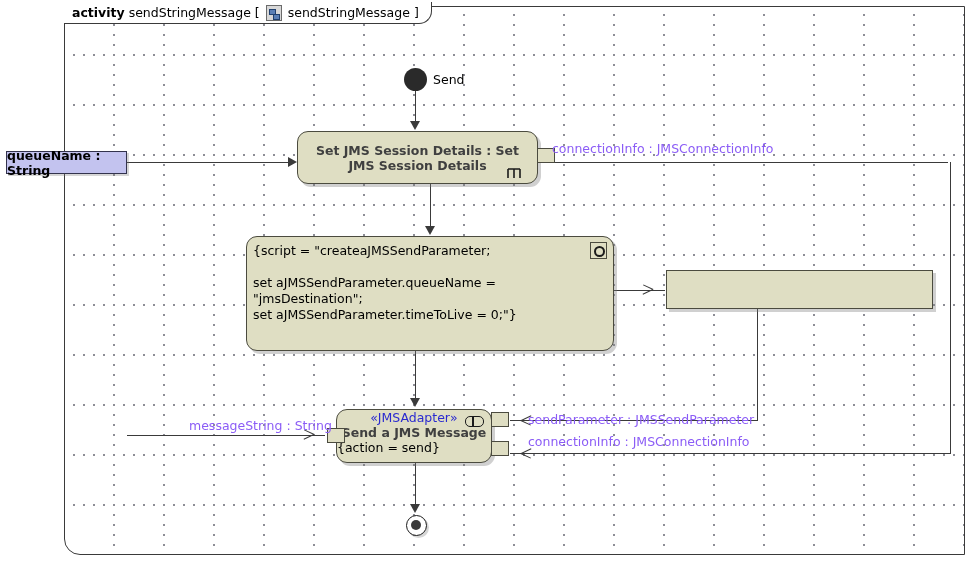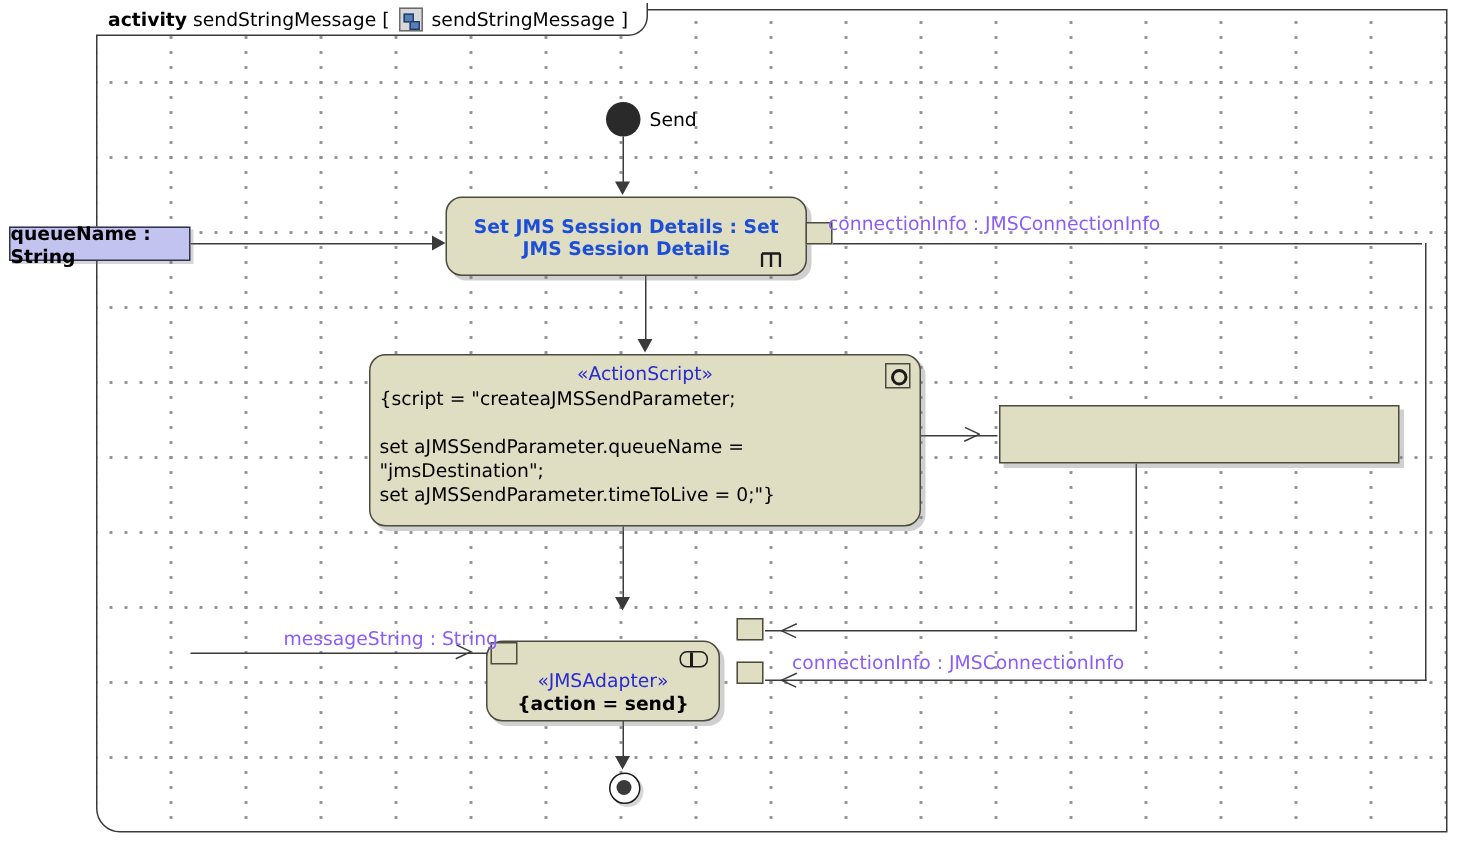"Set JMS Session Details :" .node .title { color: #1d4ed8 -> #404040 }
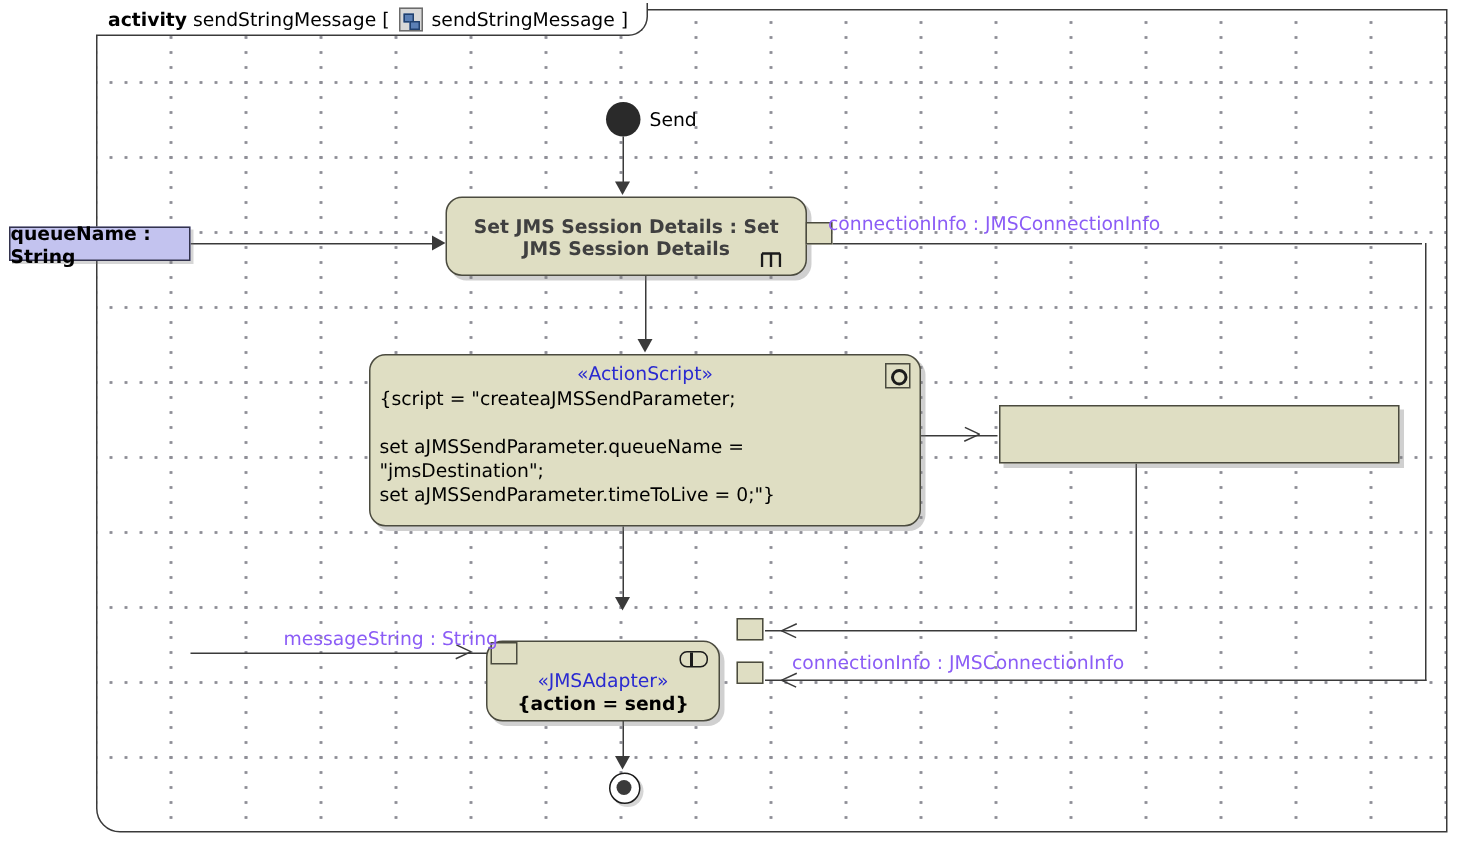"«ActionScript»" div.stereo { html: <div>«ActionScript»</div> -> none }
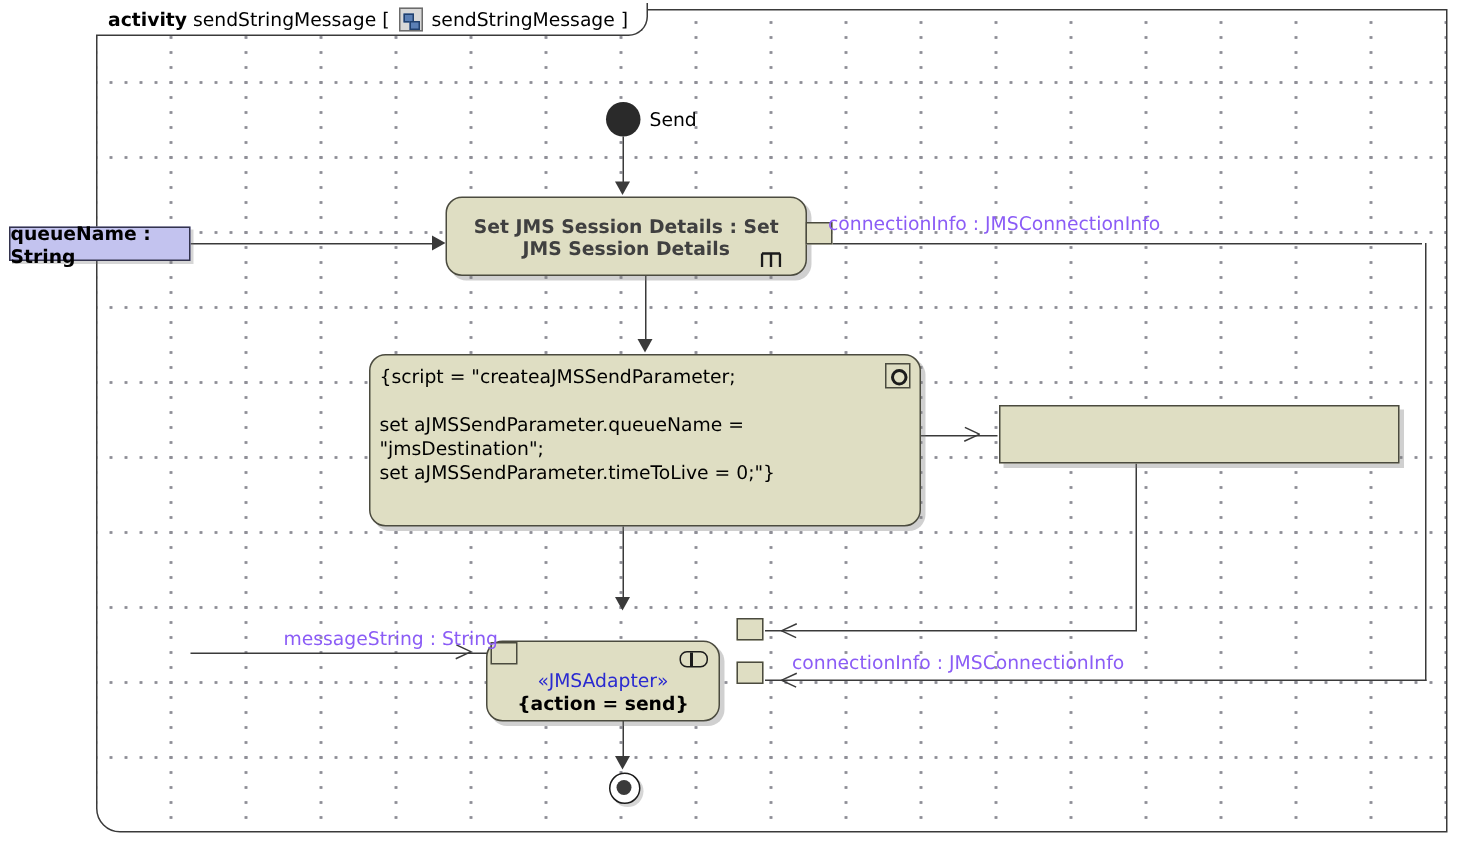"«JMSAdapter»" #n-send { left: 324px -> 336px; margin-top: 18px -> none; padding-top: 18px -> 0 }
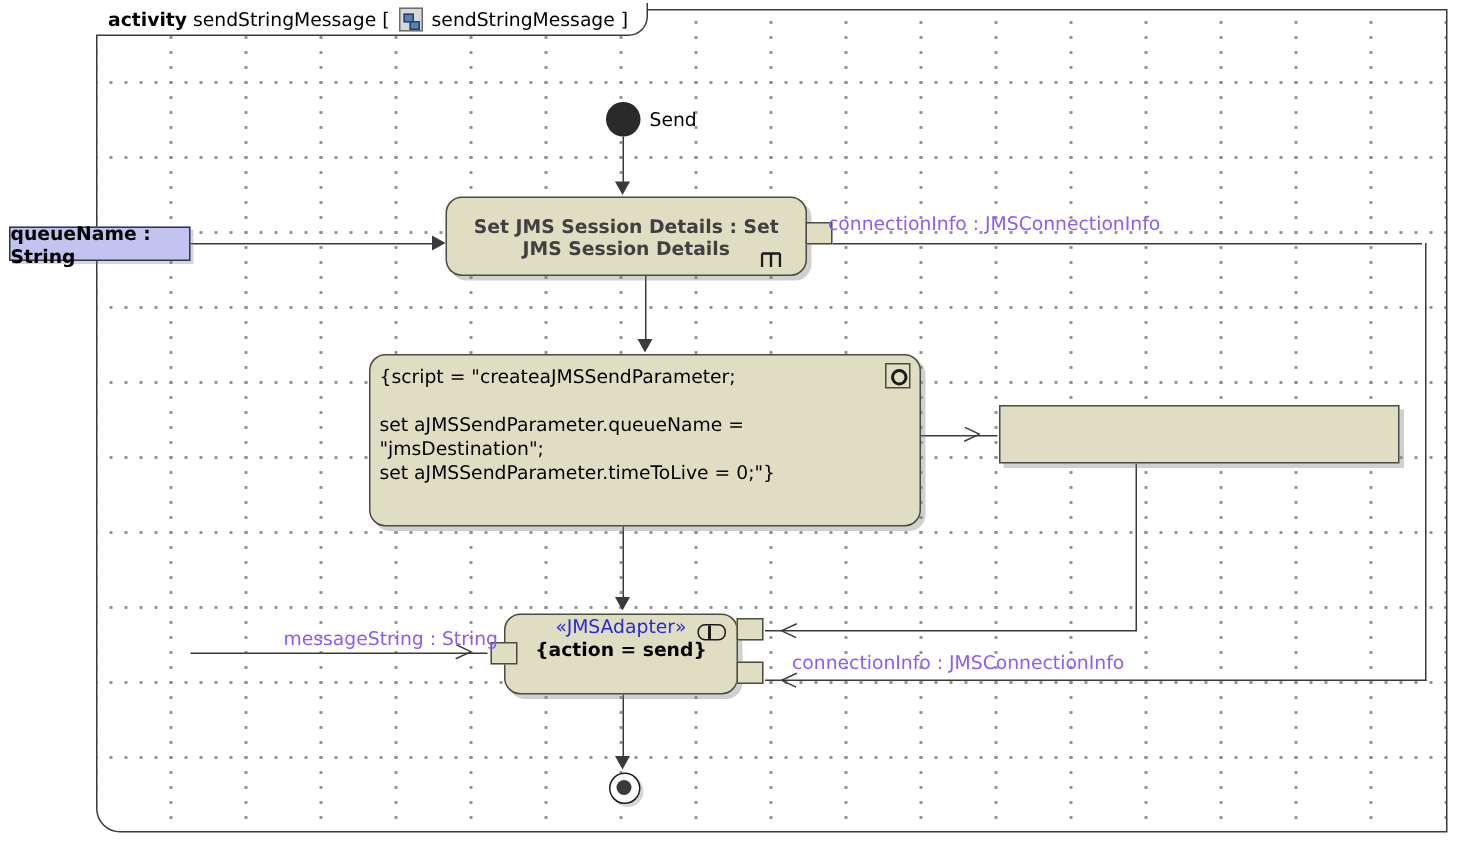"sendParameter : JMSSendParameter" div.elabel { html: none -> <div>sendParameter : JMSSendParameter</div> }
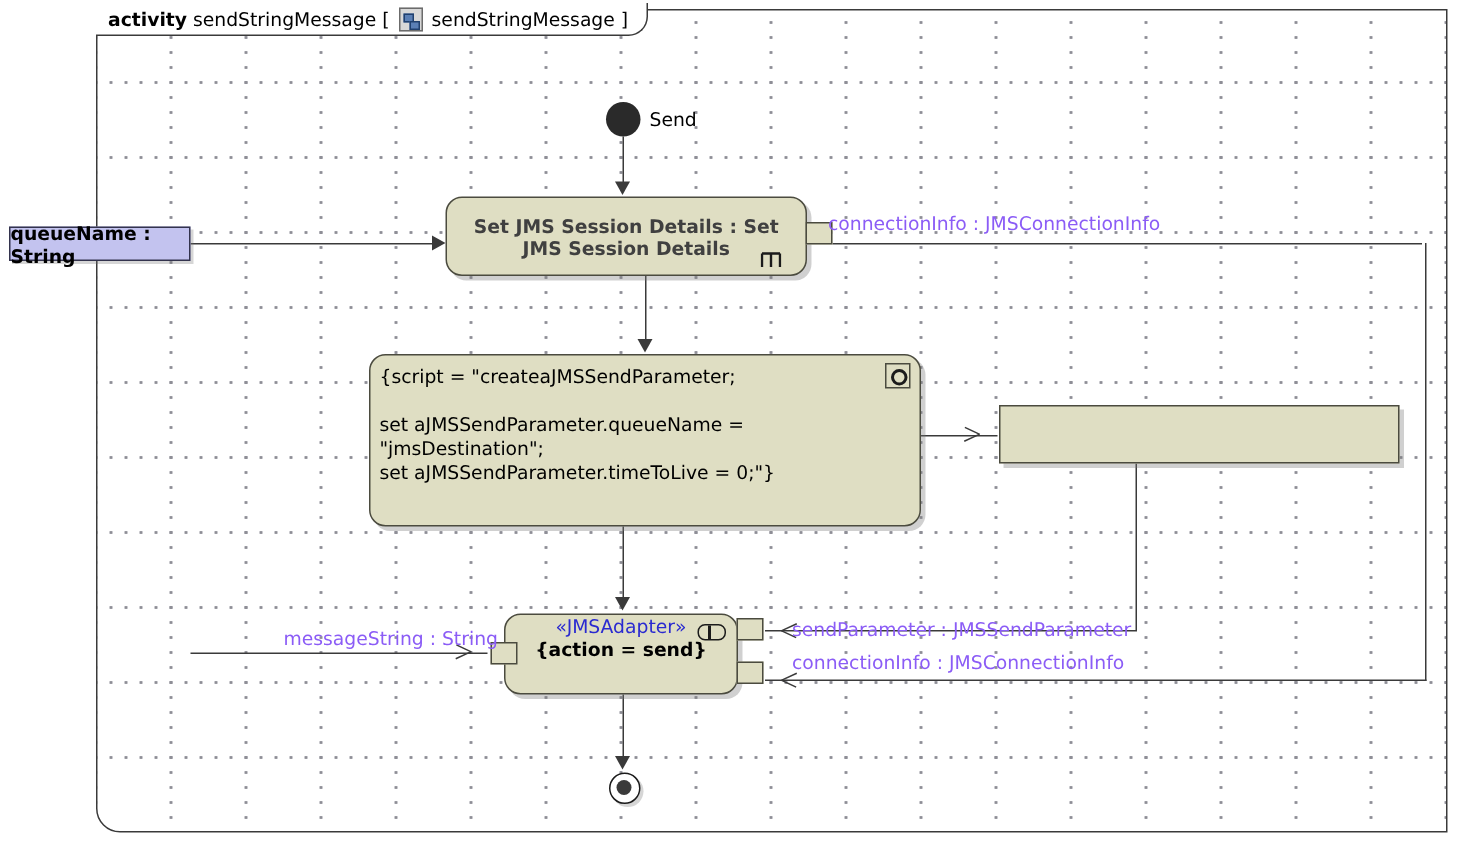"Send a JMS Message" div.title { html: none -> <div>Send a JMS Message</div> }
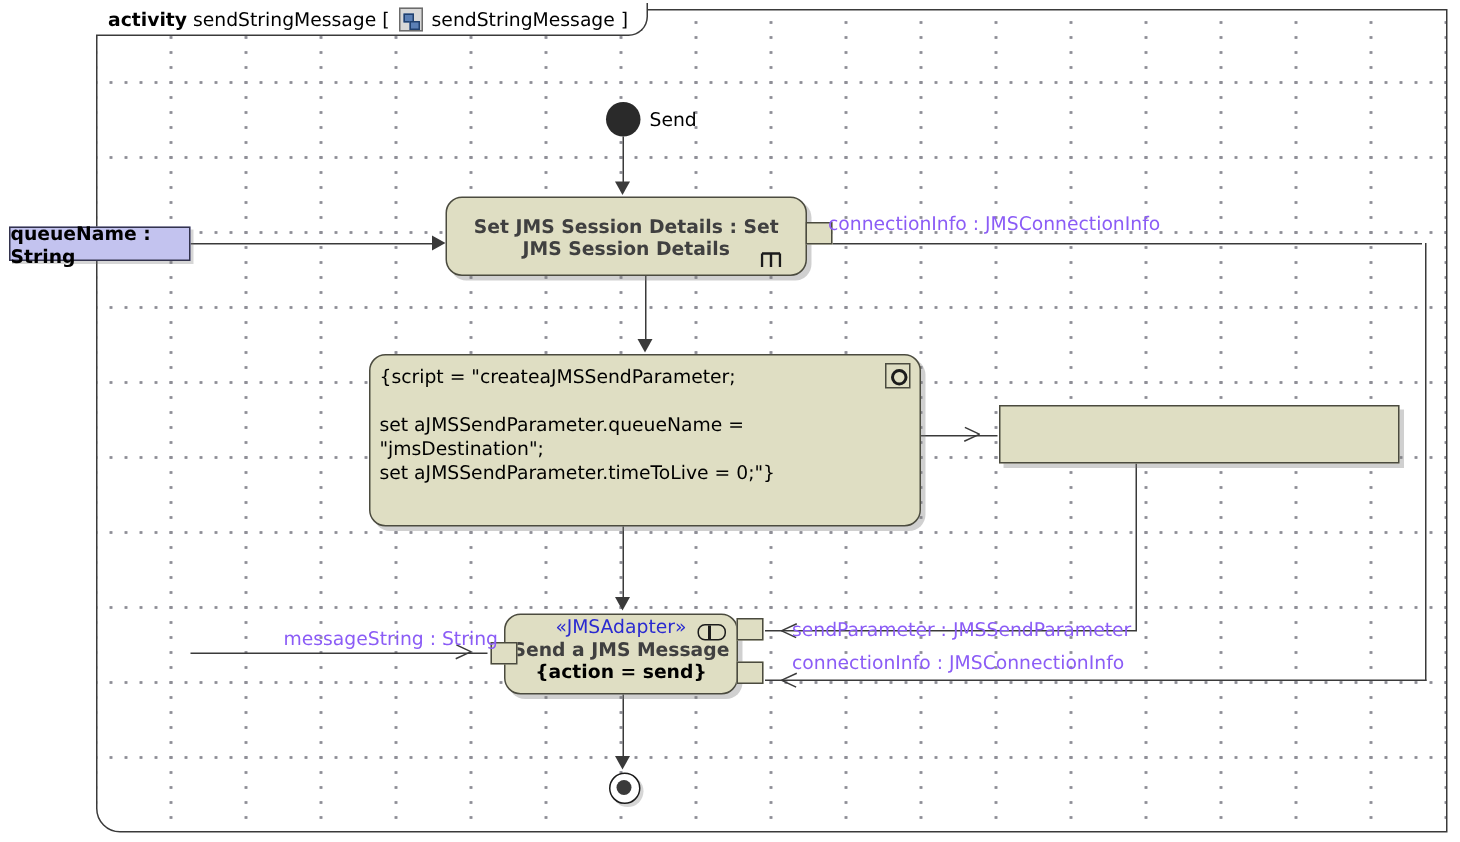"{action = send}" .node .sub { font-weight: bold -> none; text-align: center -> none }
